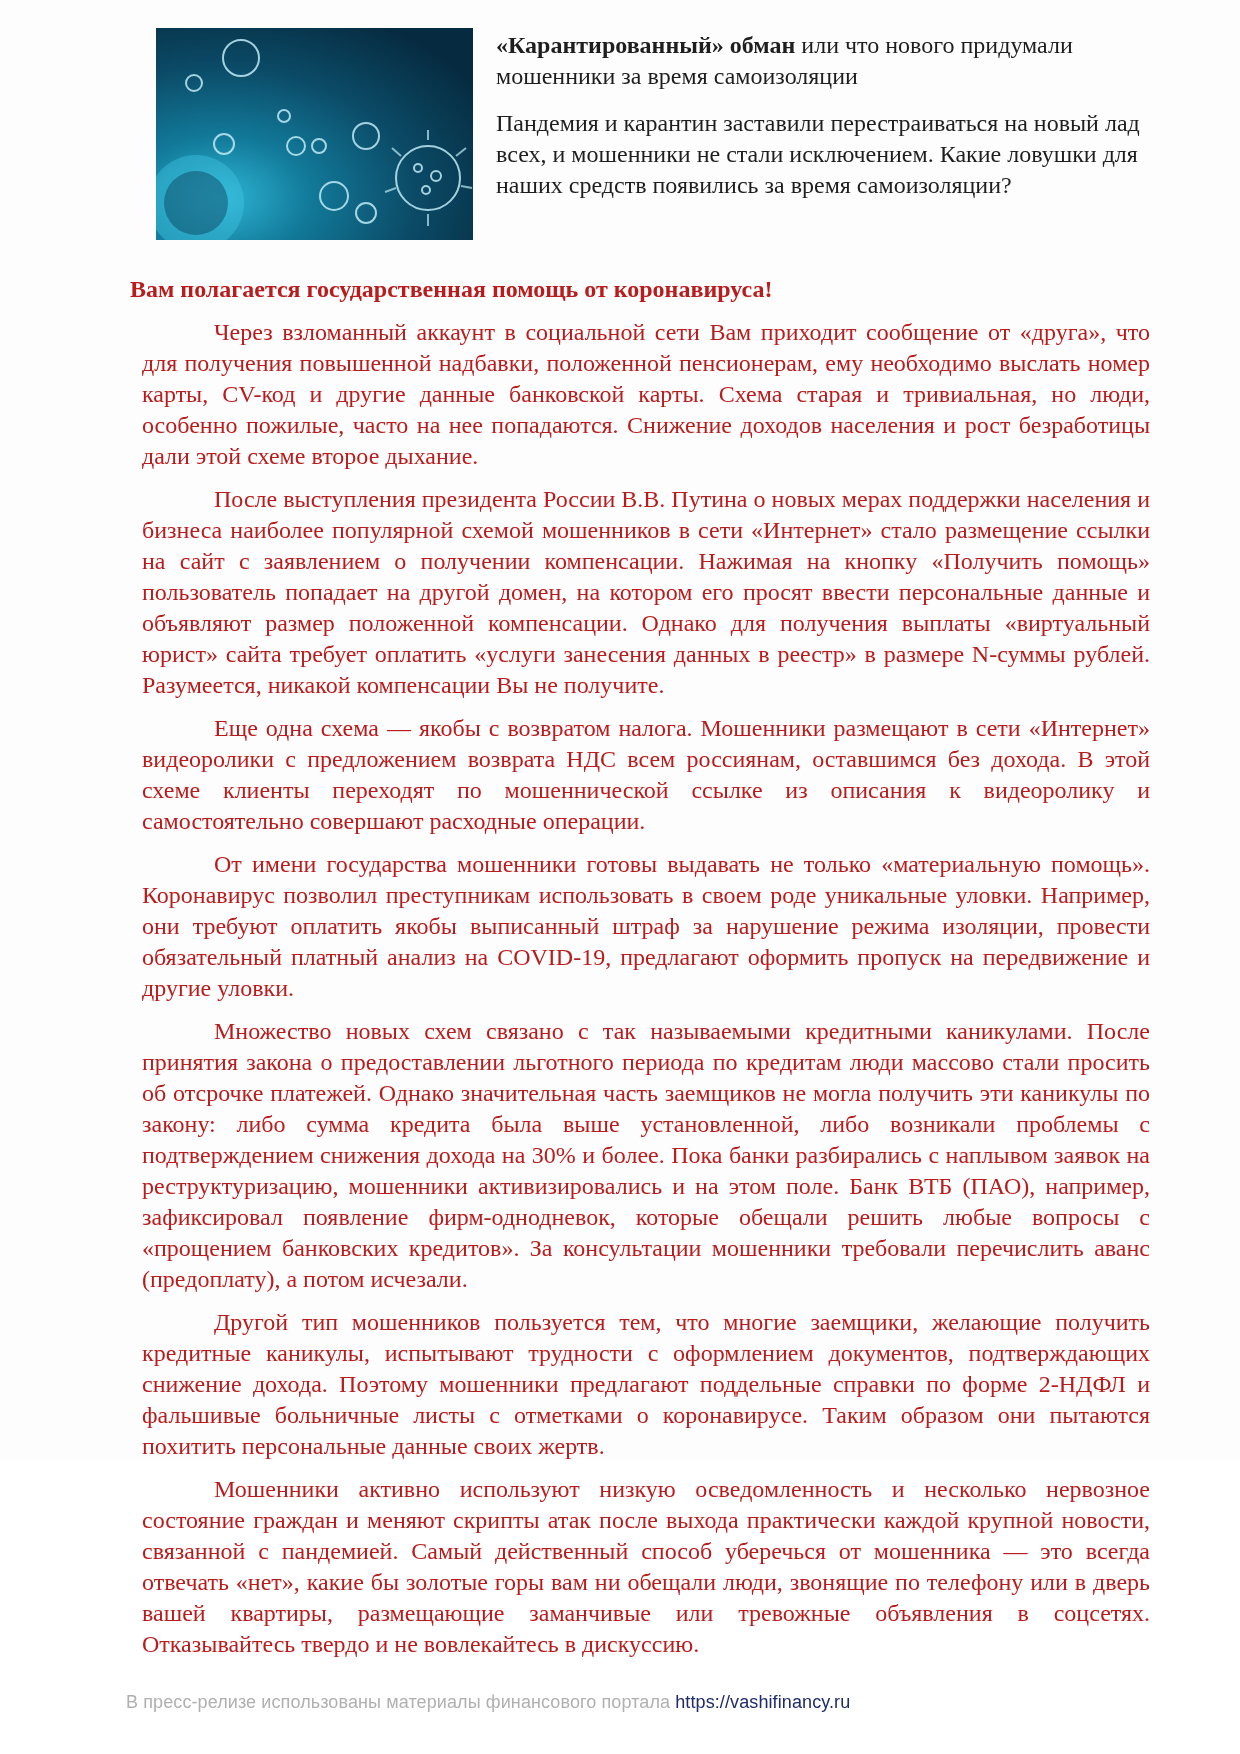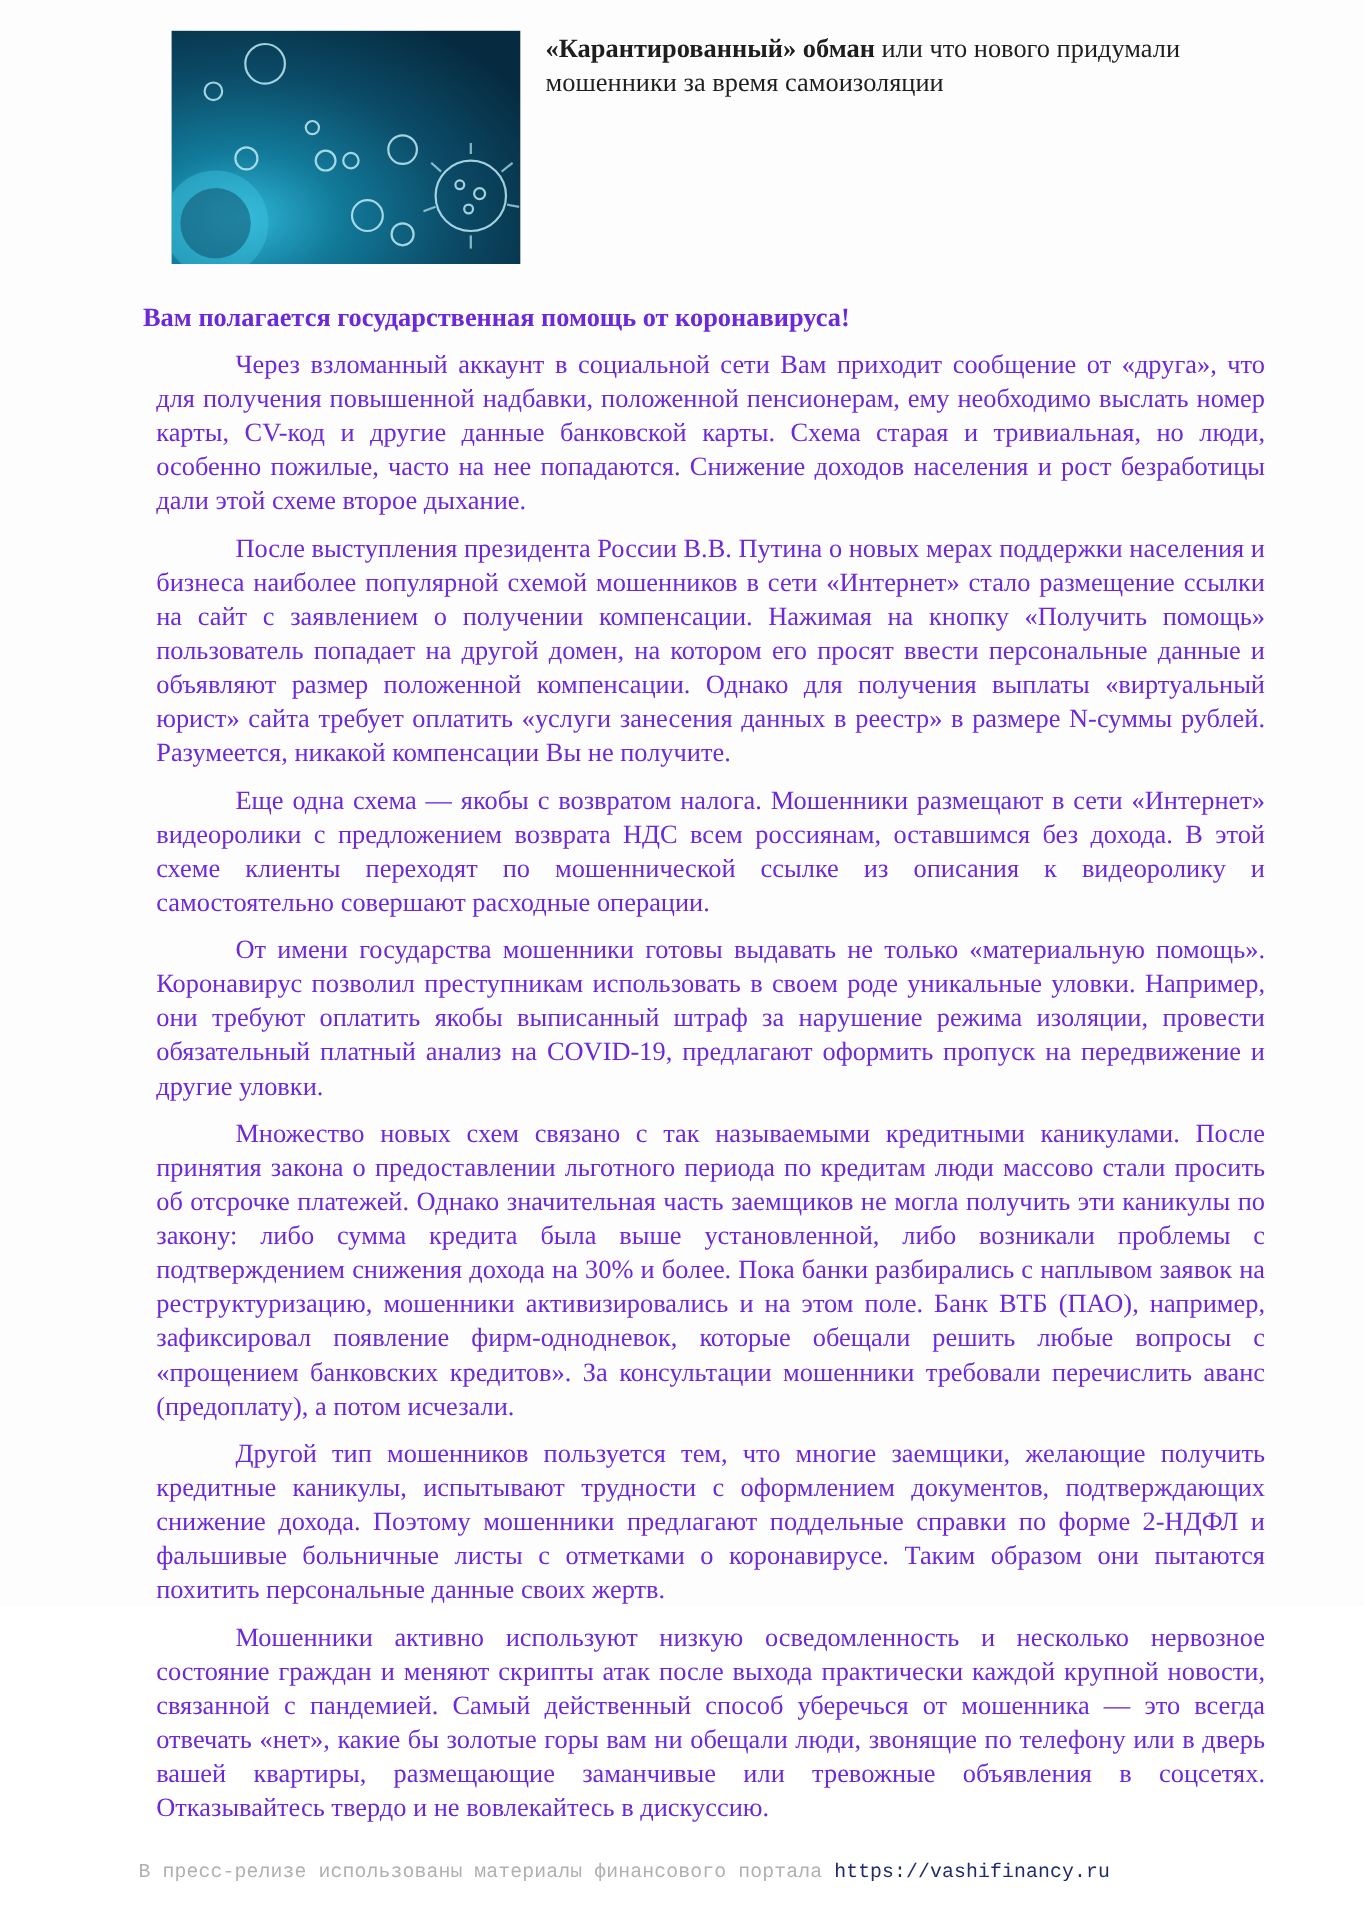"Пандемия и карантин заставили" p.lead { html: none -> <p>Пандемия и карантин заставили перестраиваться на новый лад всех, и мошенники не стали исключением. Какие ловушки для наших средств появились за время самоизоляции?</p> }
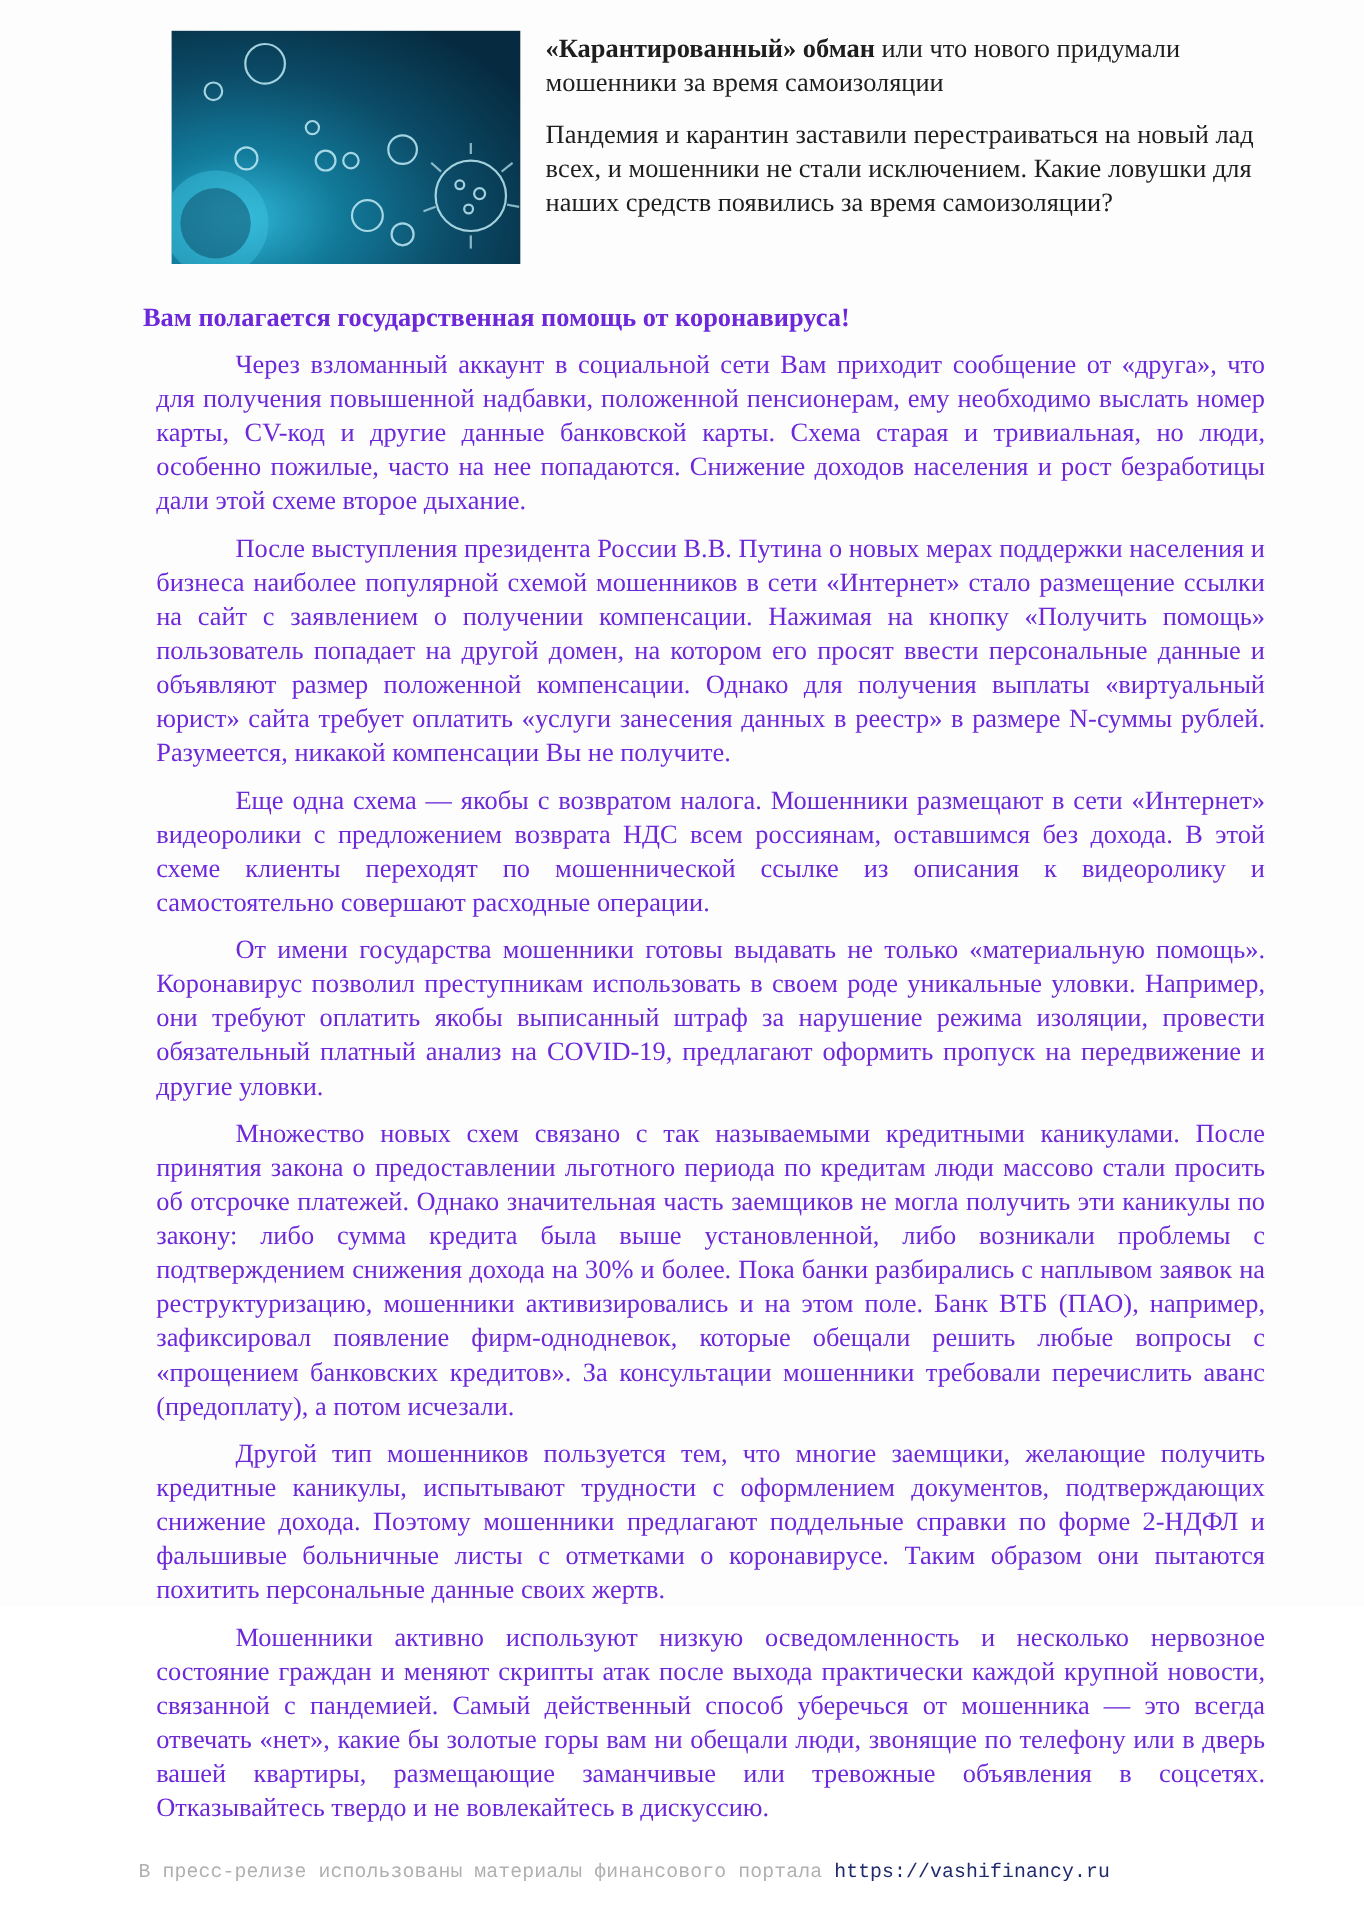"Вам полагается государственная помощь от" .article { color: #6d28d9 -> #b91c1c }
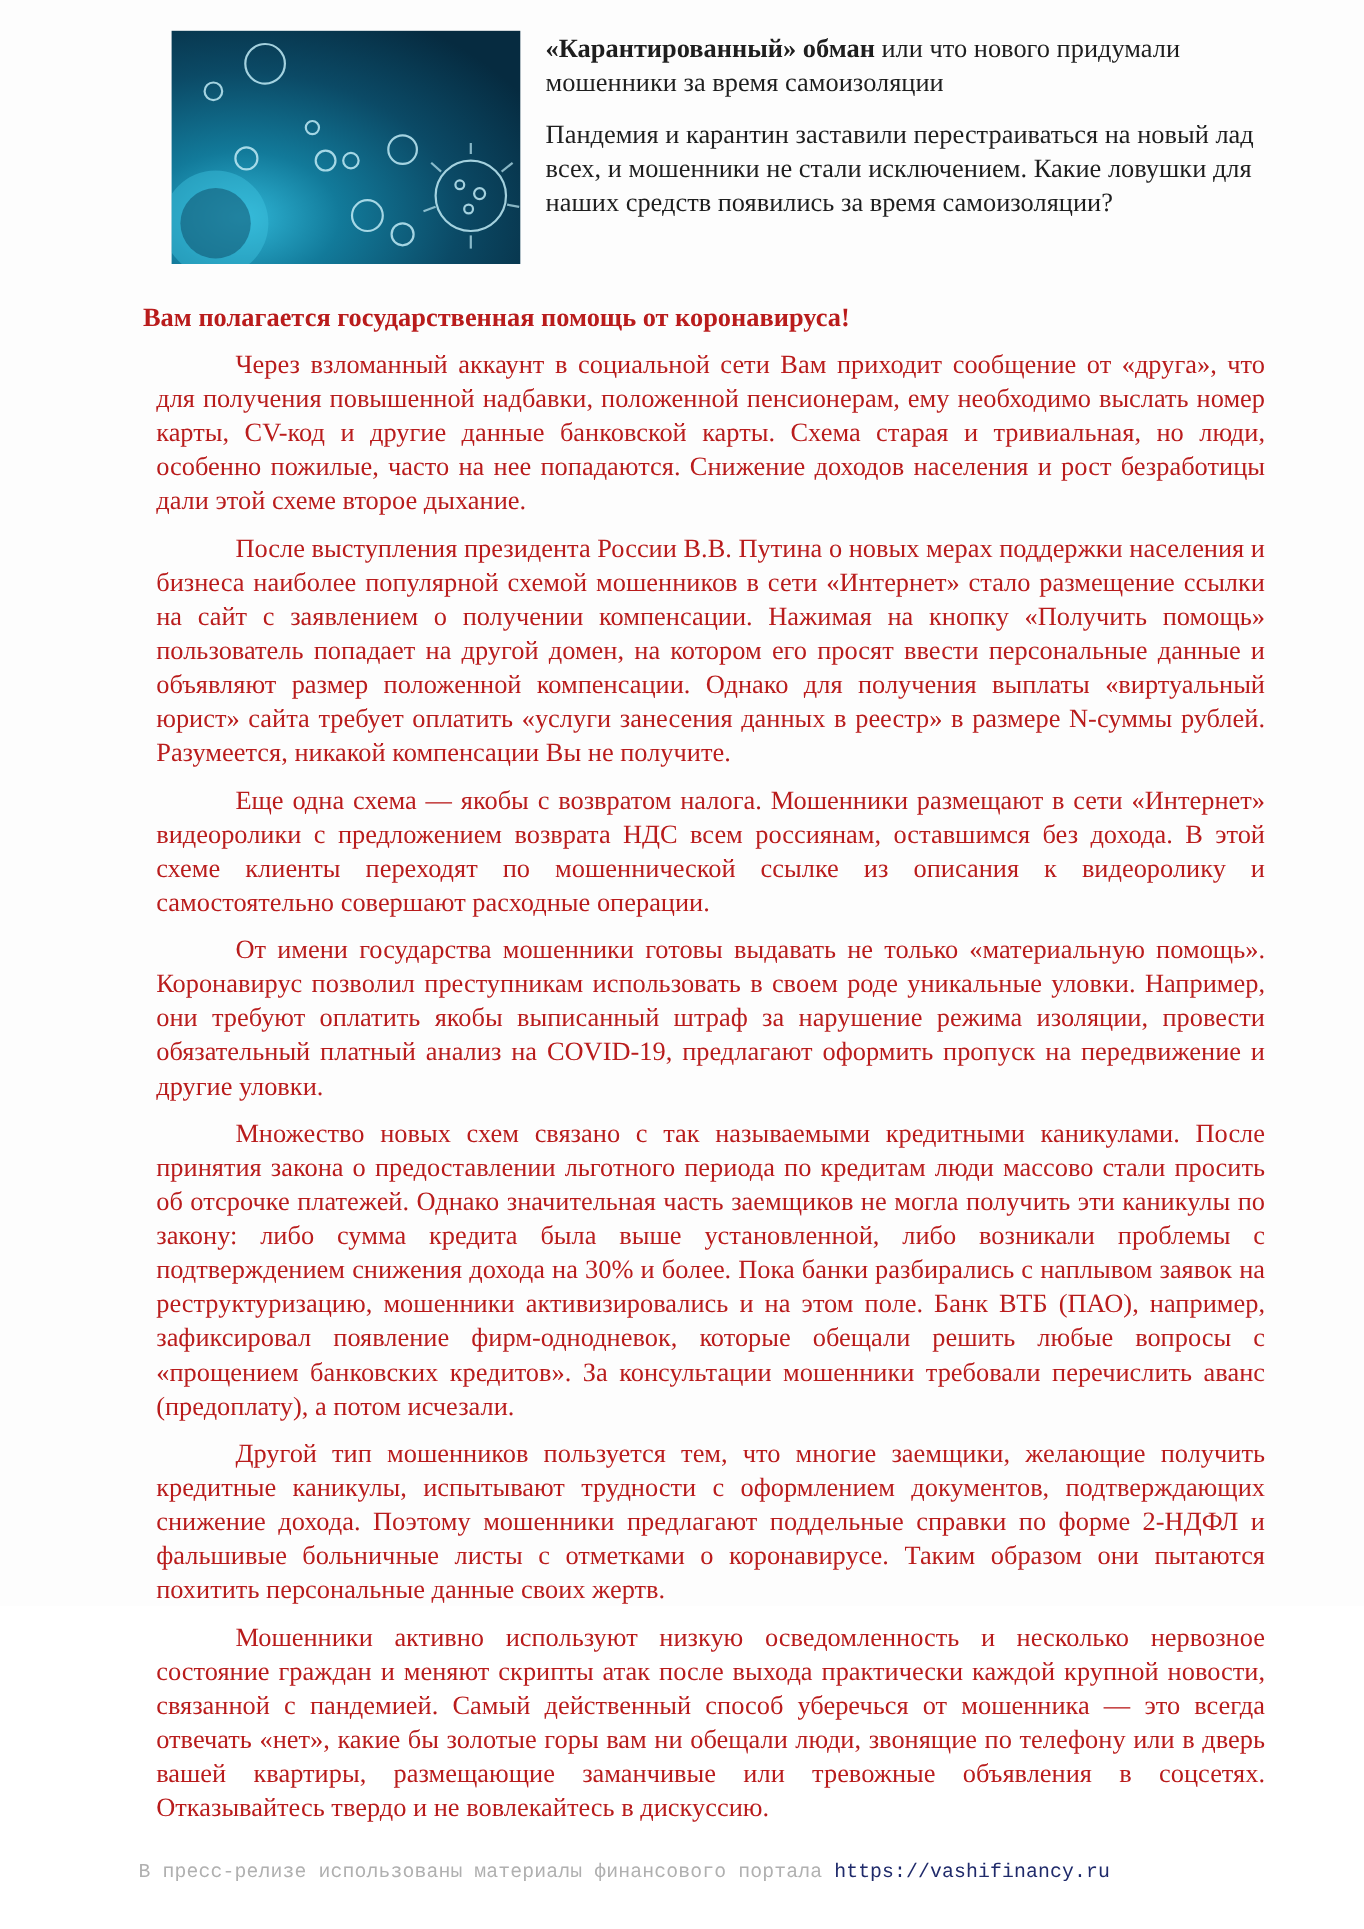"В пресс-релизе использованы материалы" .footer-note { font-family: Liberation Mono, monospace -> Liberation Sans, sans-serif }
